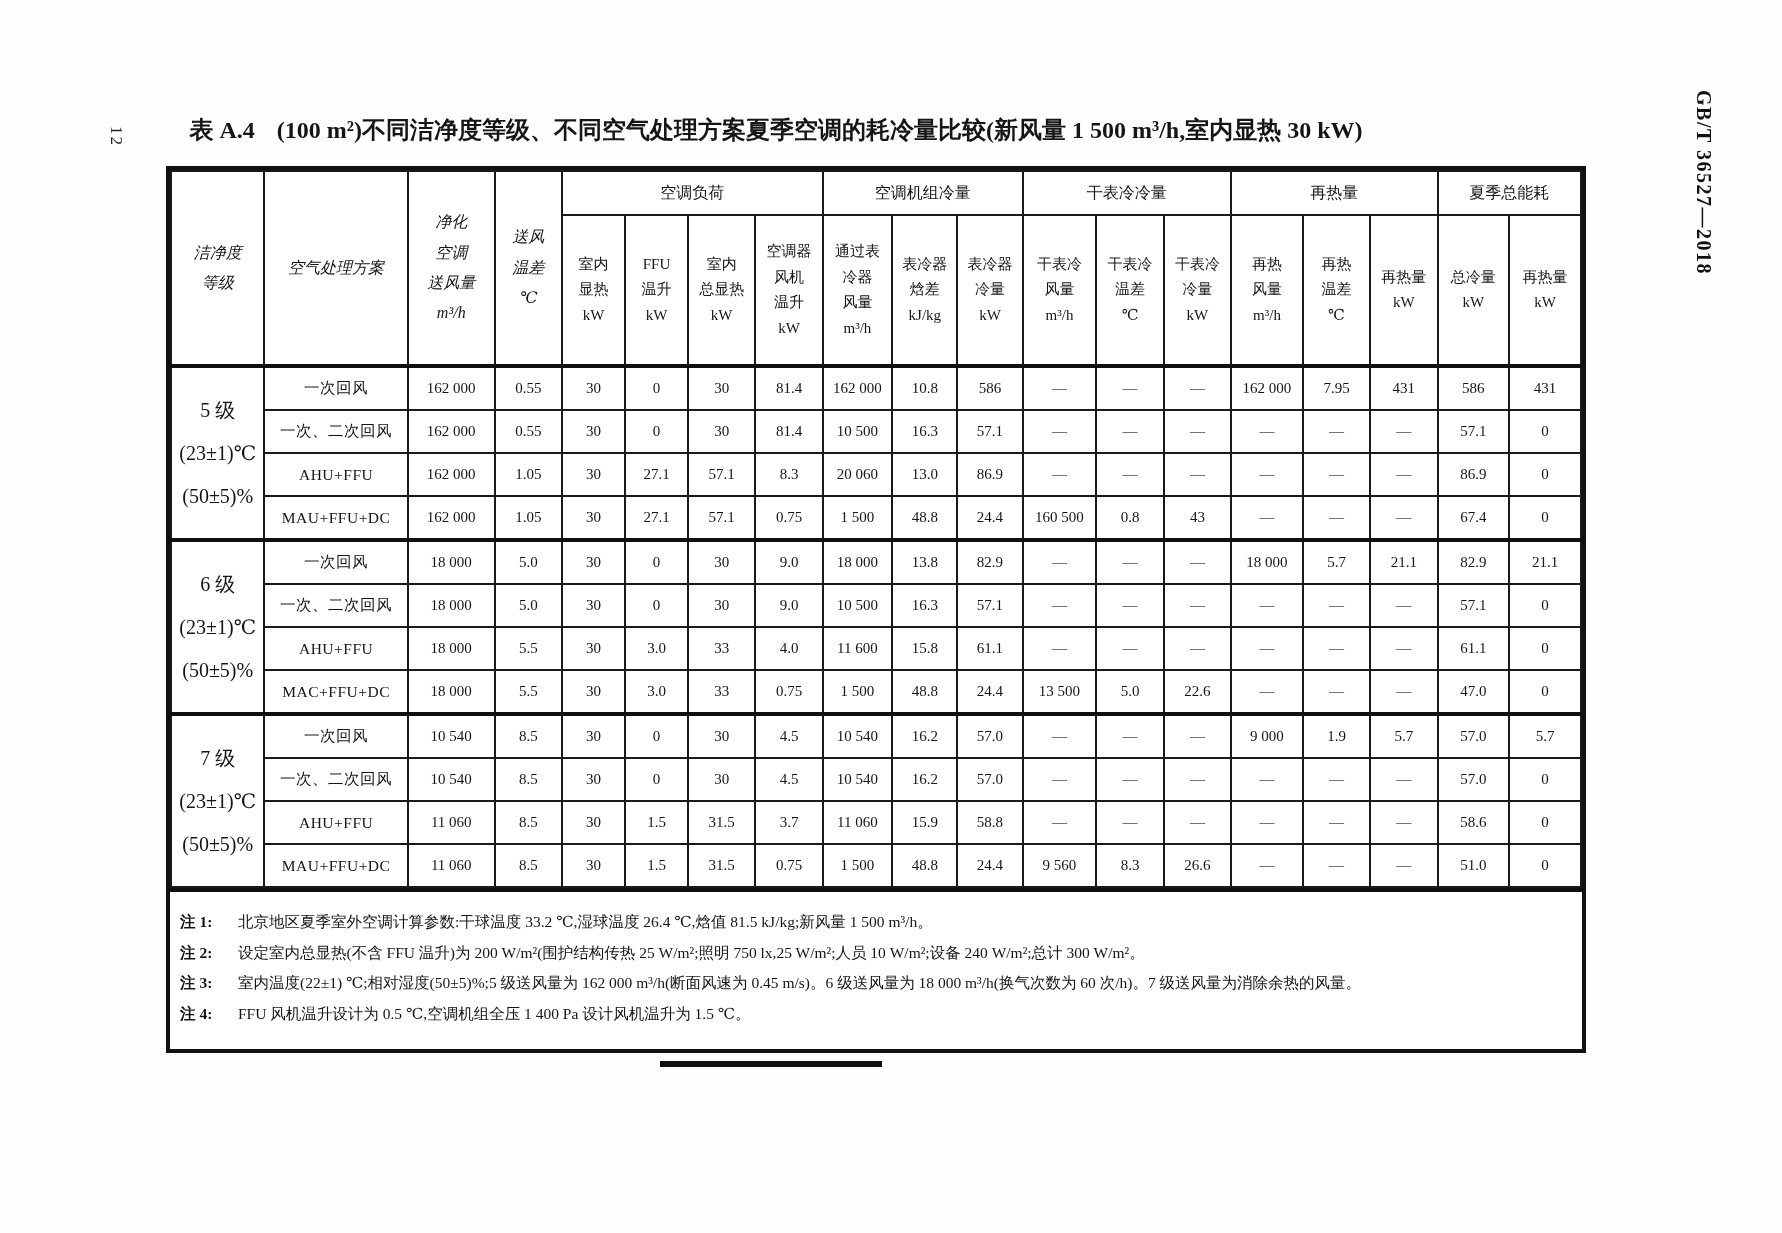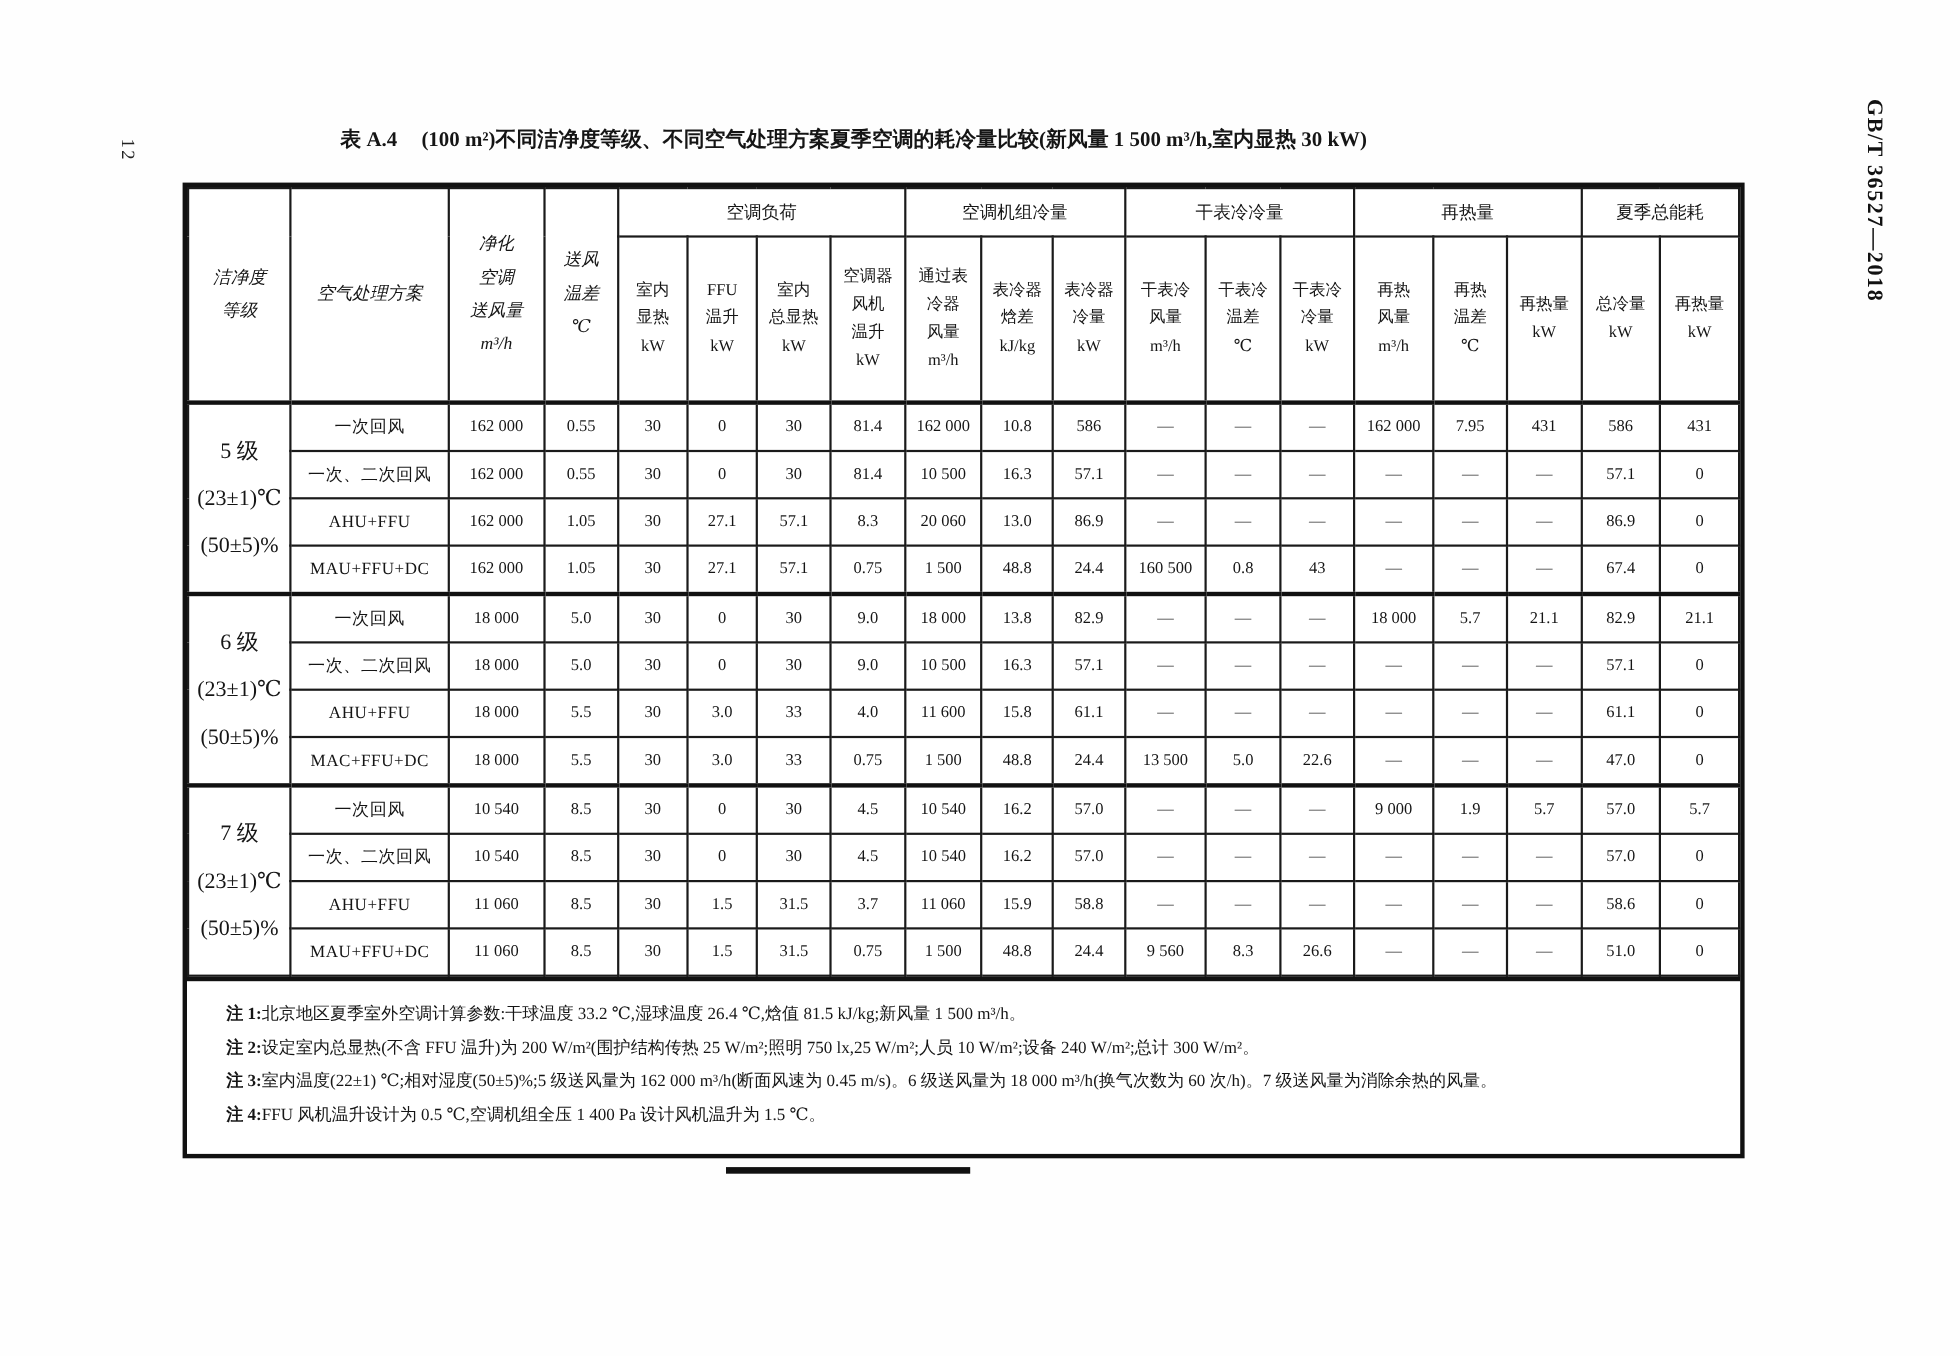"表 A.4 (100" .title { font-size: 19px -> 24px }
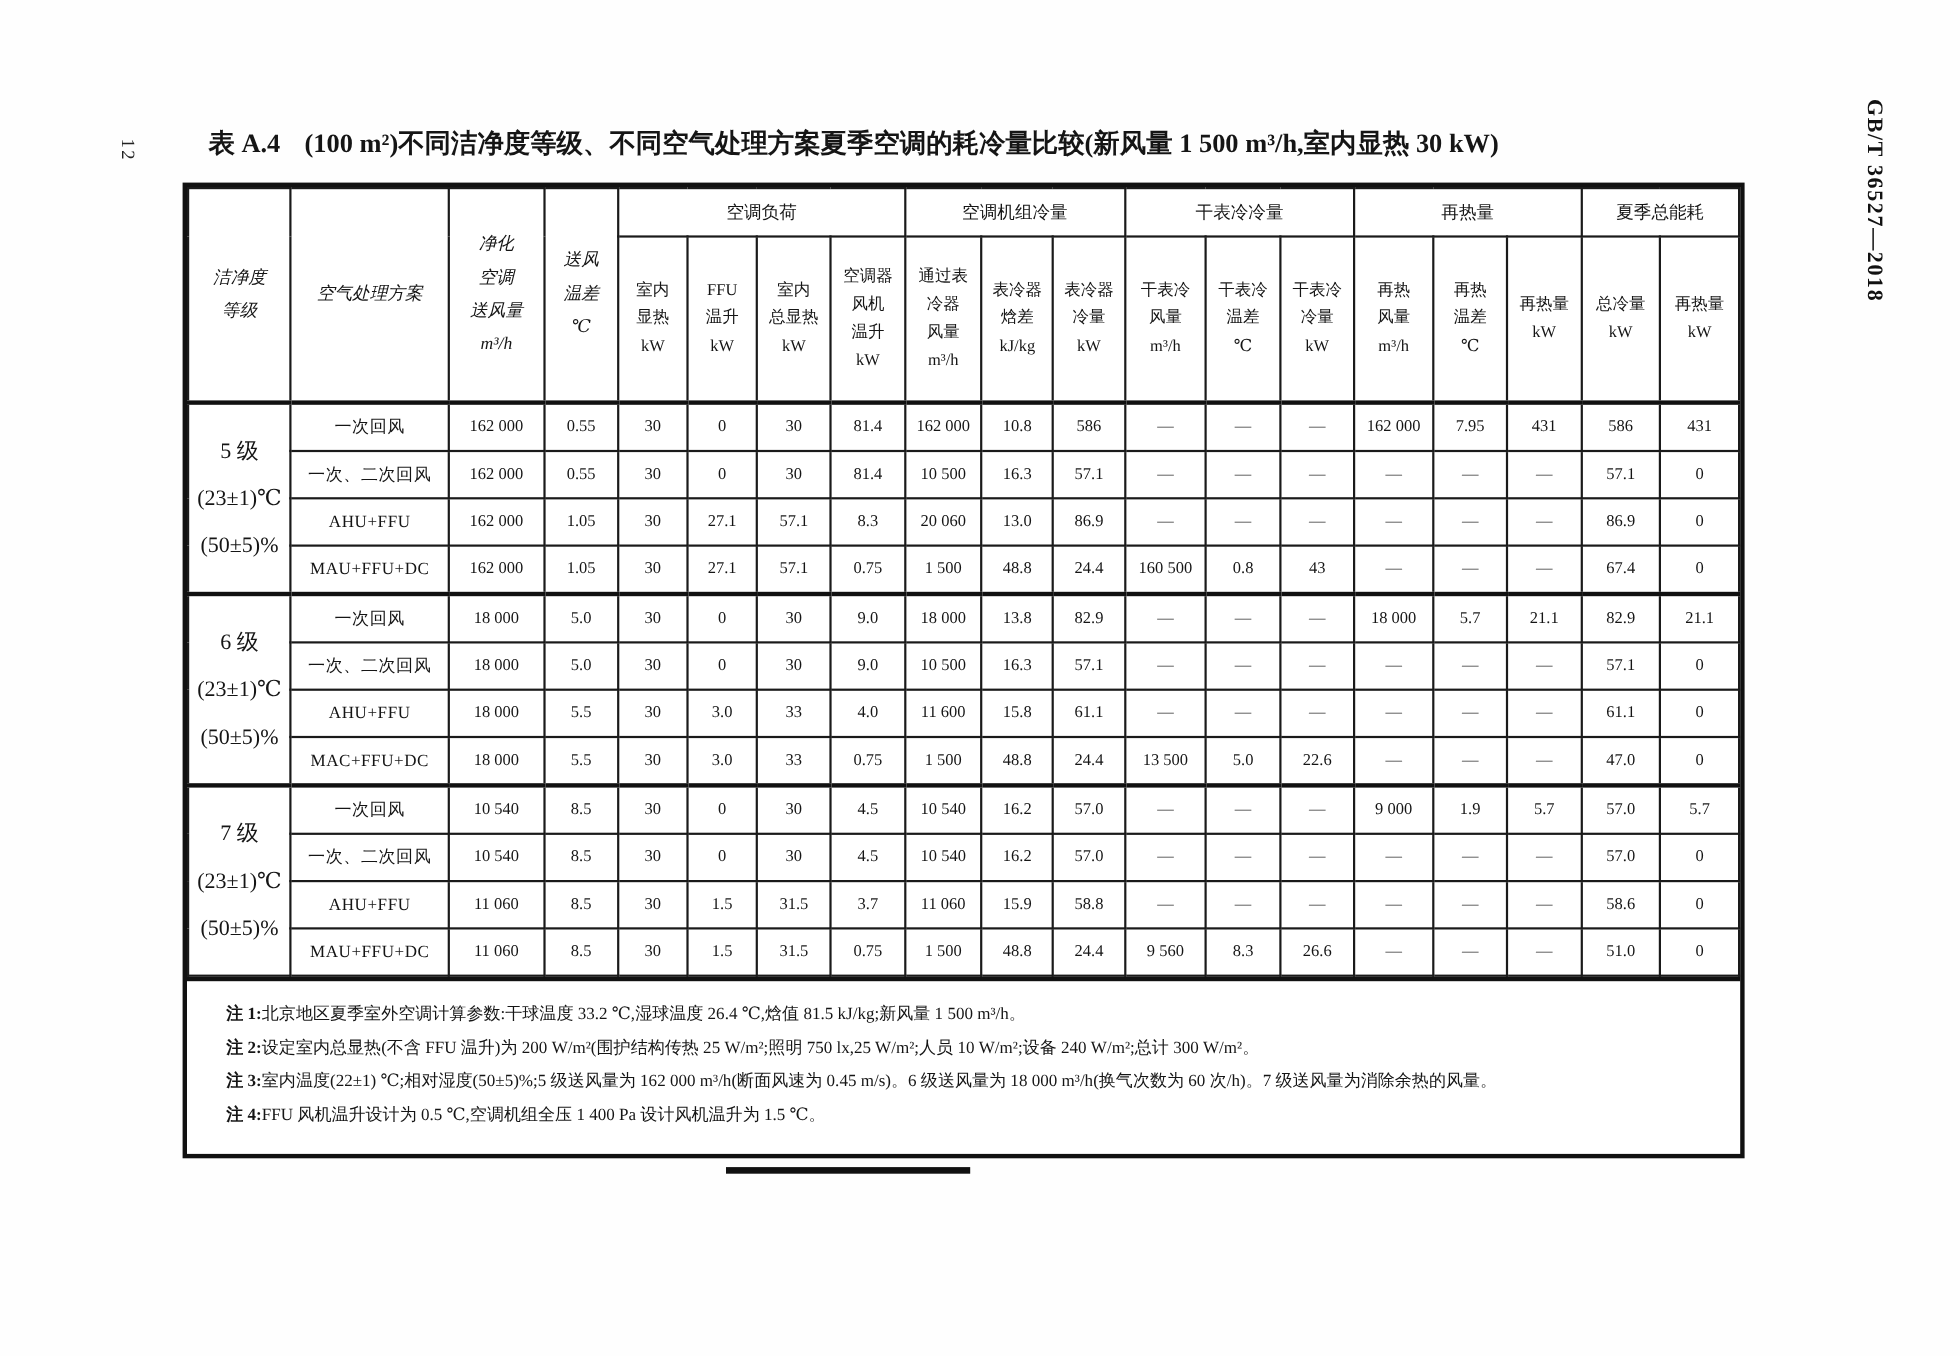"注 1:" .note-label { text-align: right -> none }
